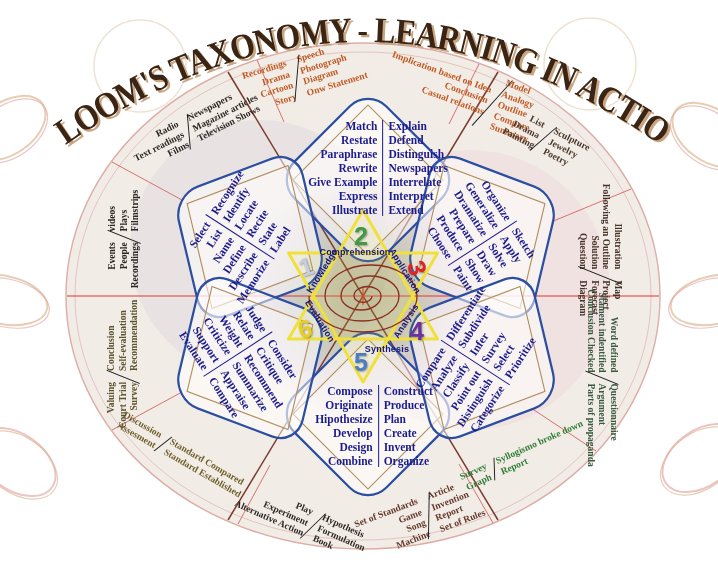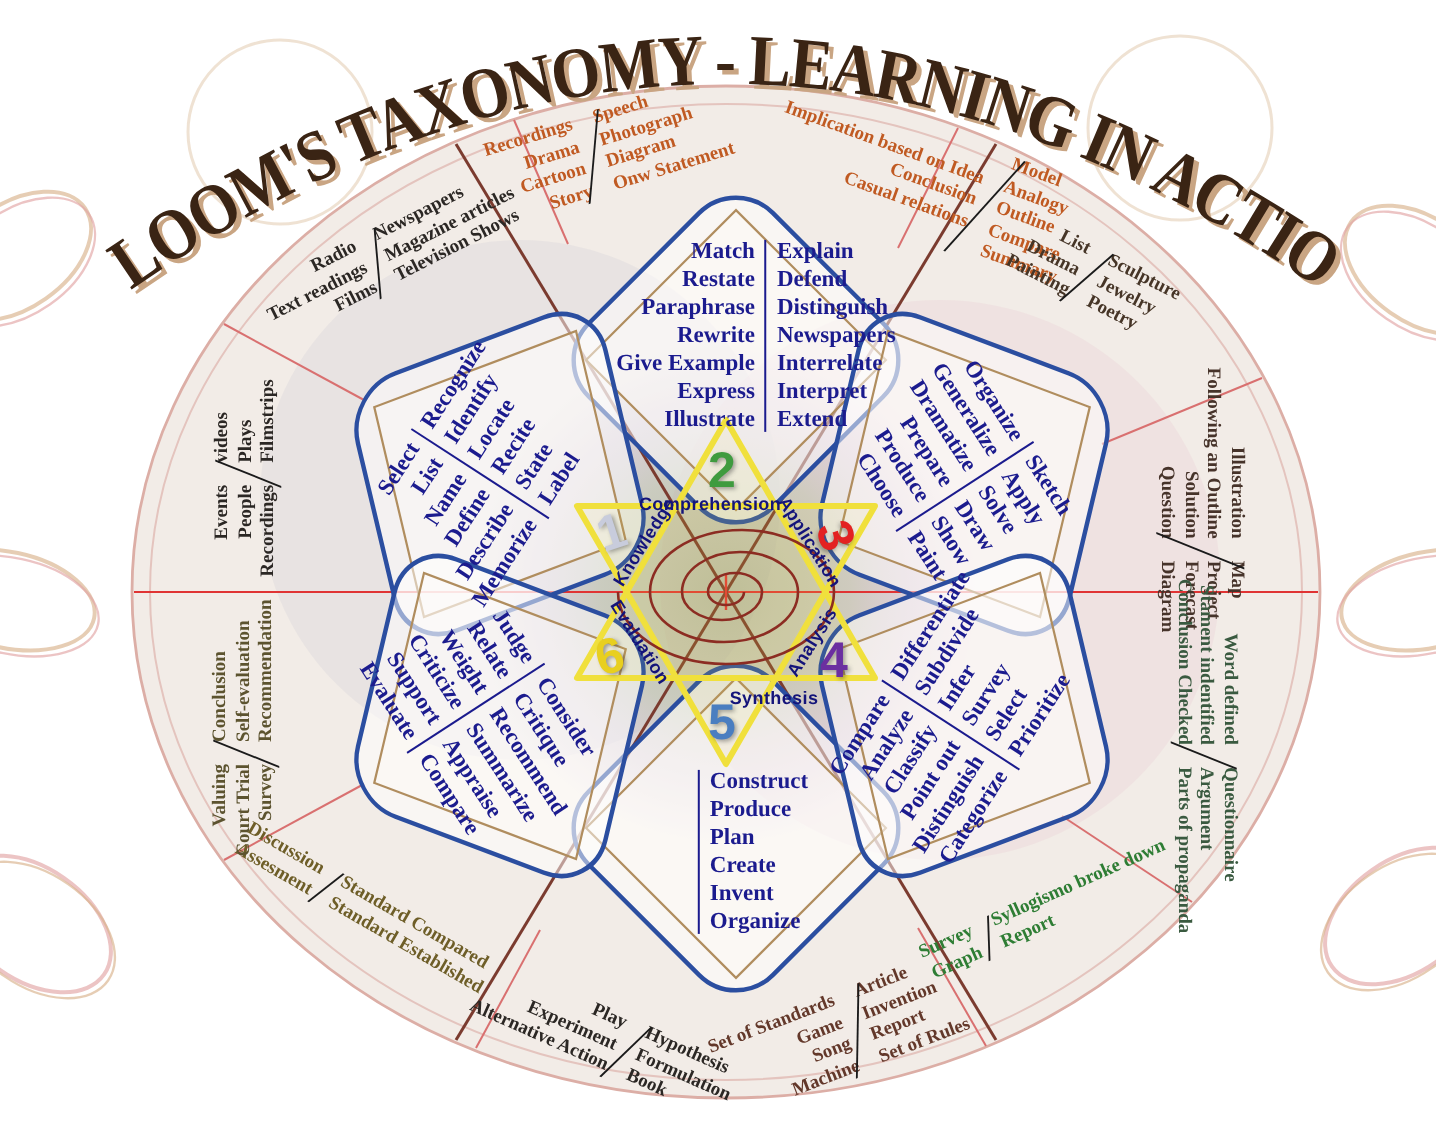"Compose" div.tcol { html: none -> <div>Compose Originate Hipothesize Develop Design Combine</div> }
